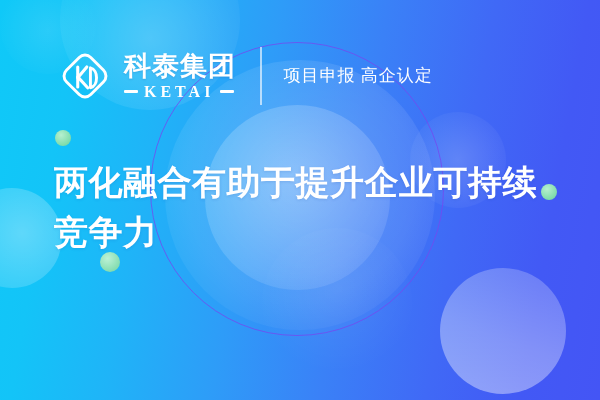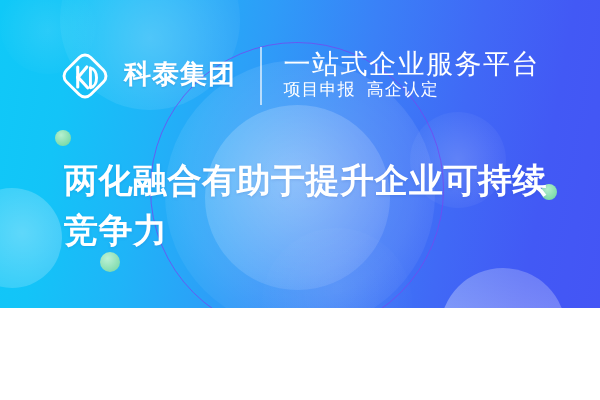"科泰集团" #banner { font-family: Liberation Mono, monospace -> Liberation Serif, serif; height: 308px -> 400px }
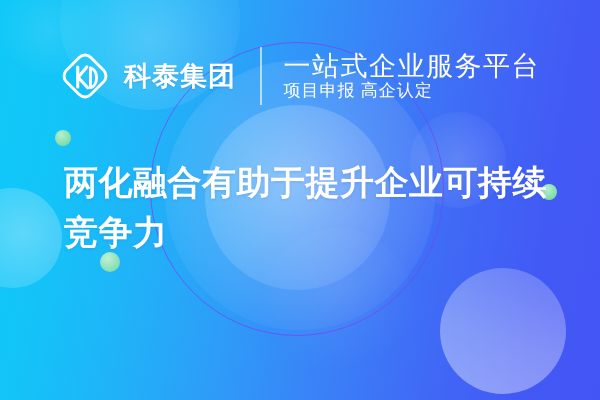"一站式企业服务平台" div { html: <div>一站式企业服务平台</div> -> none }
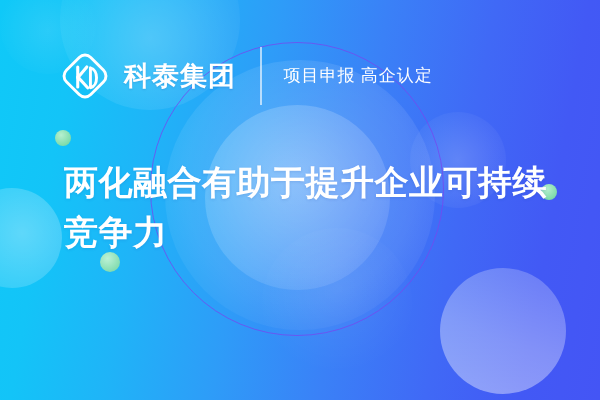"KETAI" div { html: none -> <div> <span></span> <span>KETAI</span> <span></span> </div> }
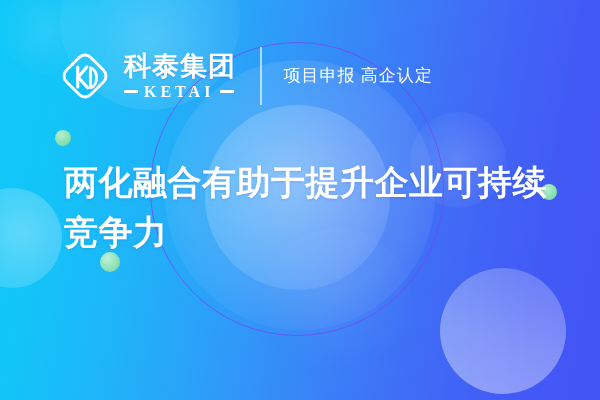"两化融合有助于提升企业可持续竞争力" #headline { left: 64px -> 54px }
